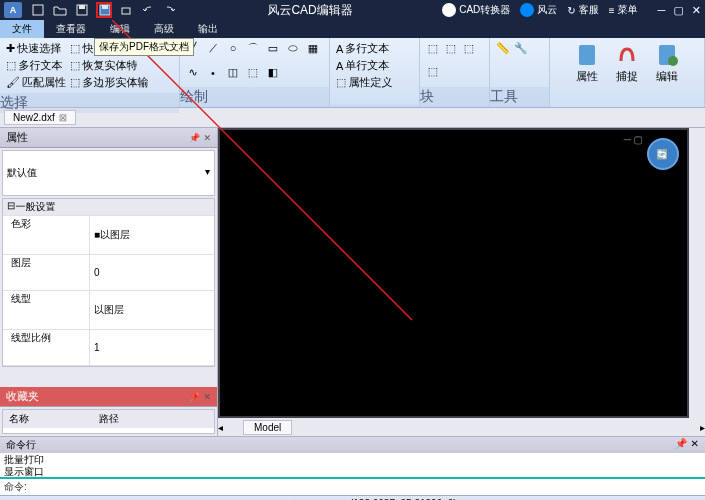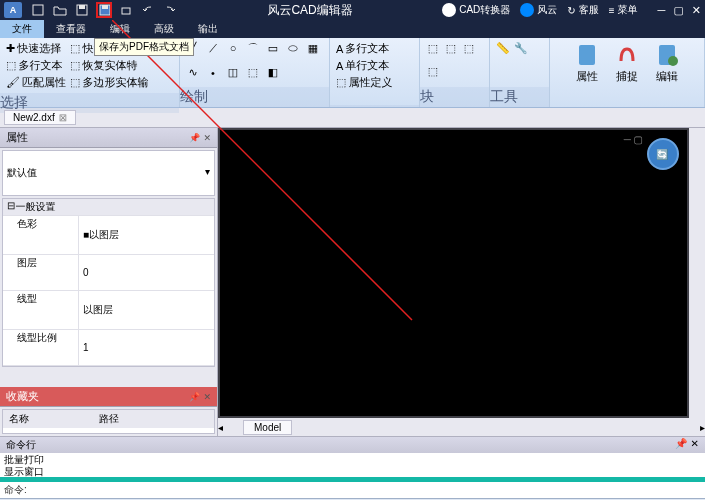"色彩" .prop-row .key { padding: 1px 4px 1px 14px -> 1px 4px 1px 8px; width: 76px -> 87px }
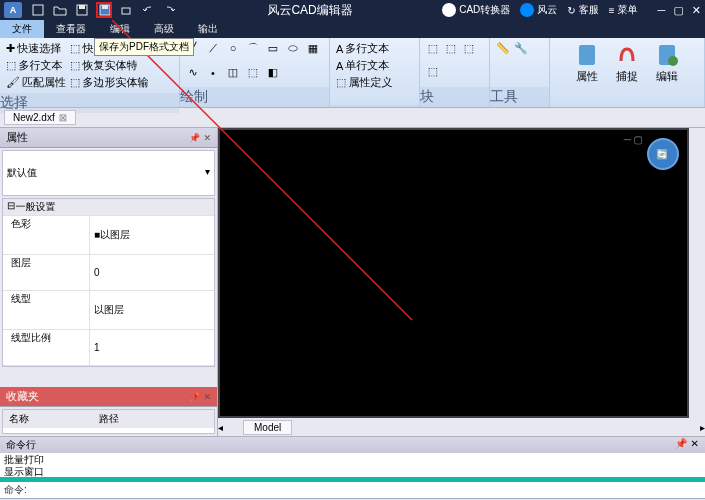"命令:" .cmdline-input { border-top: 5px solid #14b8a6 -> 2px solid #14b8a6 }
